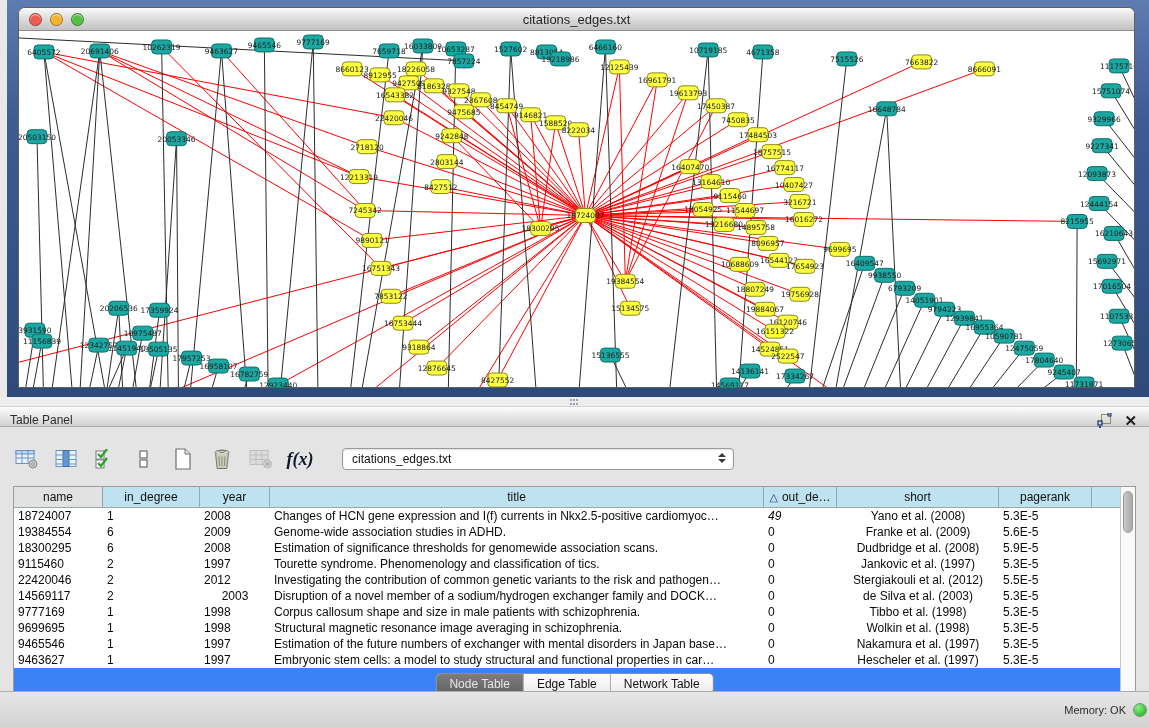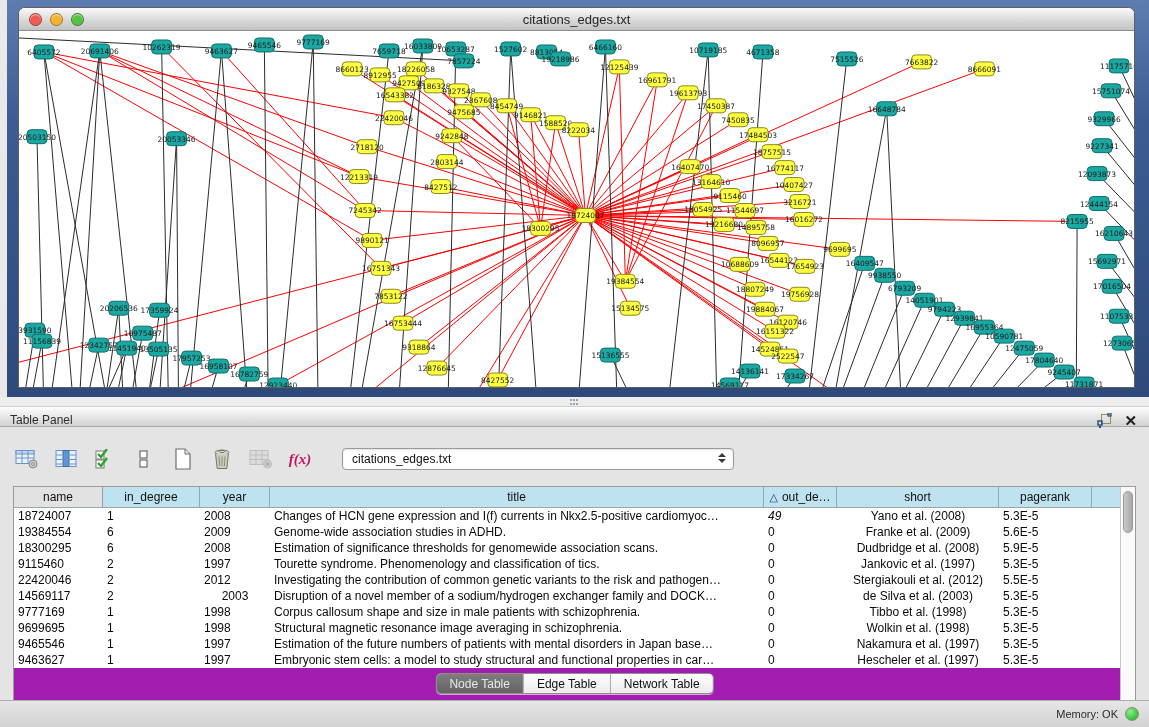"f(x)" .fx { color: #be185d -> #0f172a; font-size: 15px -> 18px }
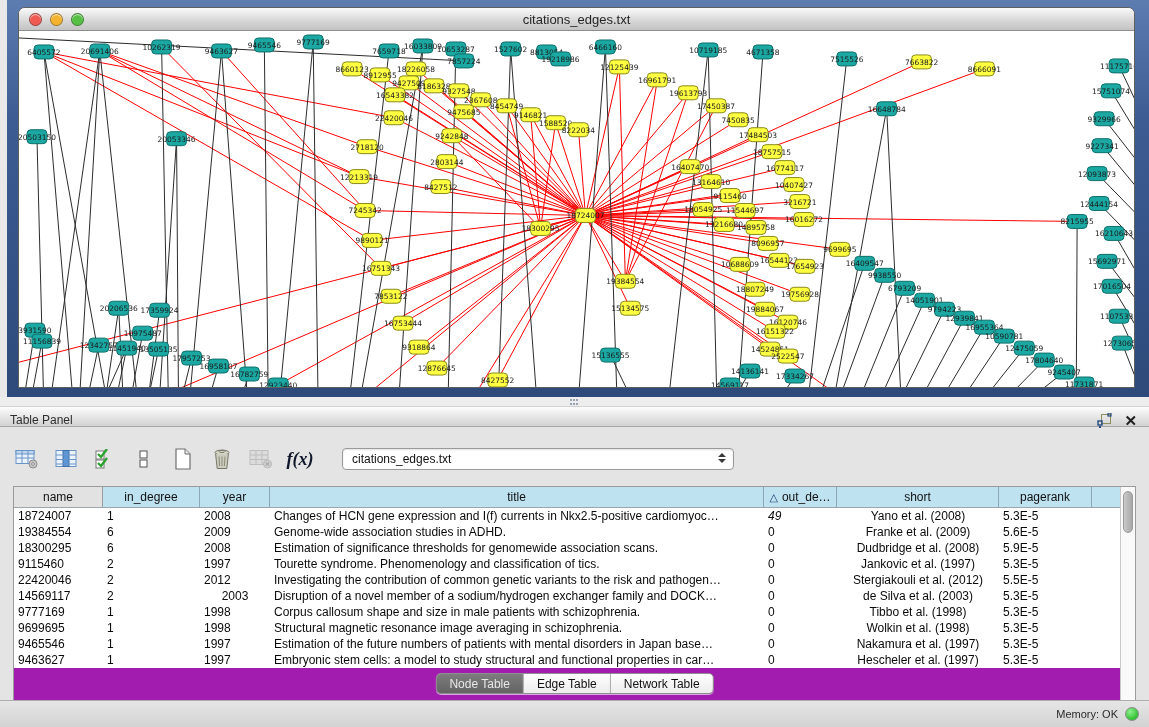"name" .table-wrap { background: #a21caf -> #3b82f6 }
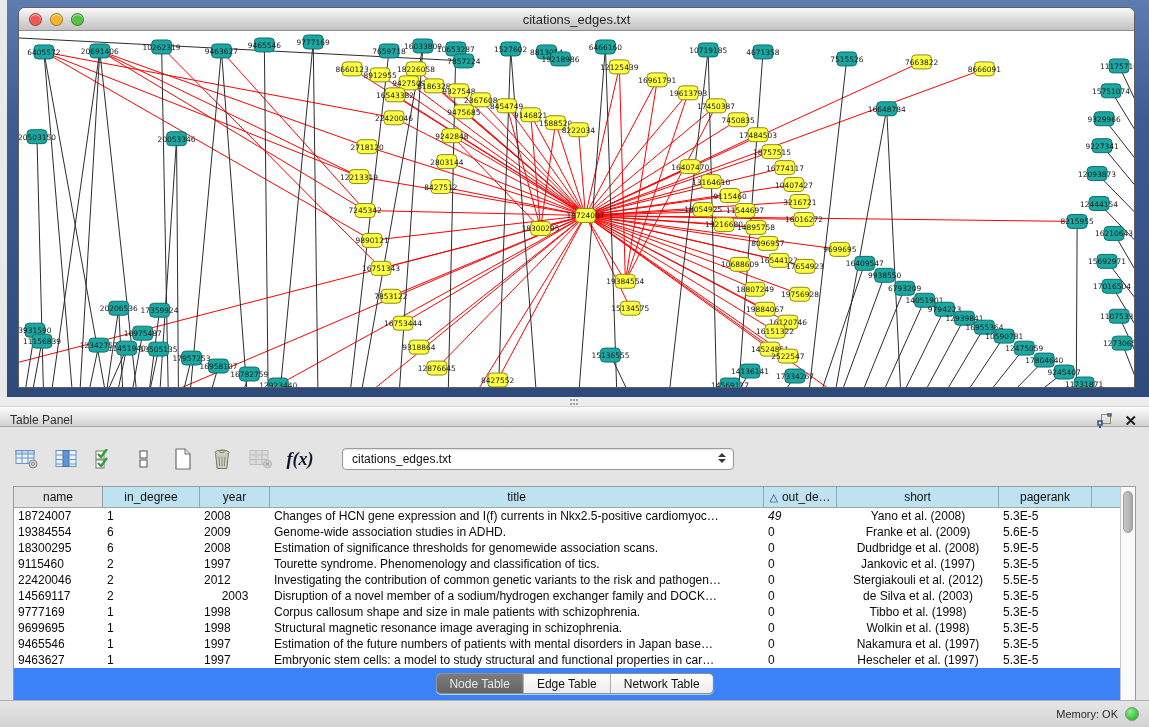"Estimation of the future numbers" div.t-cell { text: patients -> exchanger }
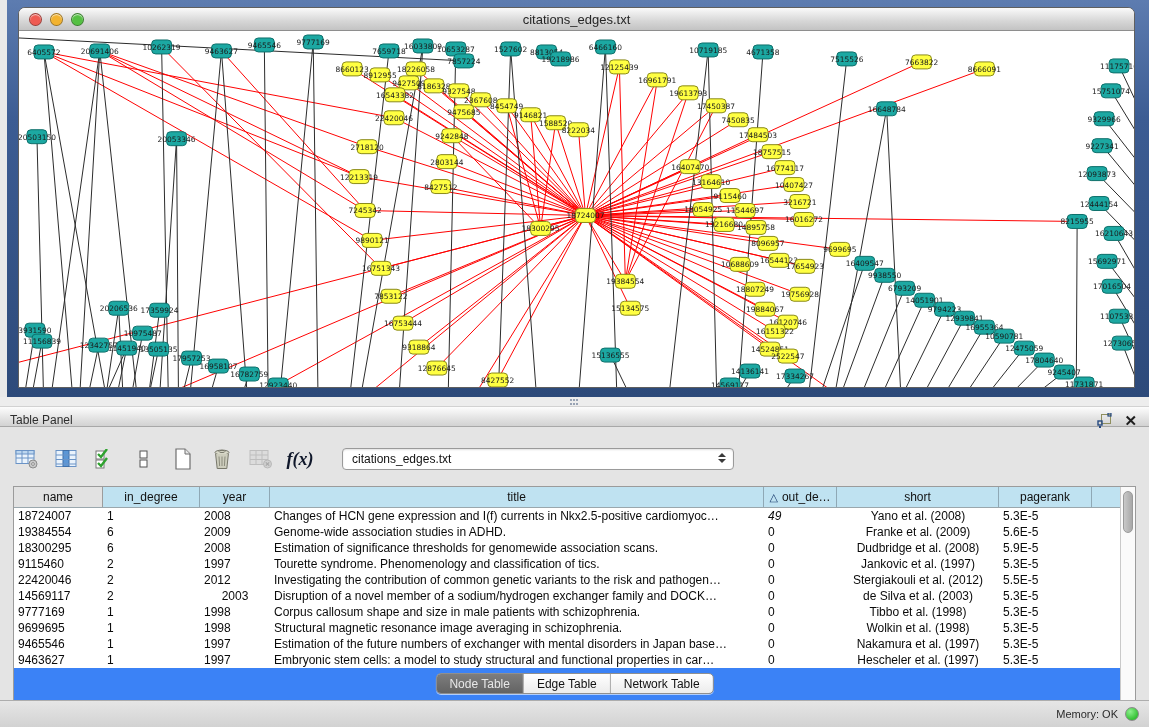"Memory: OK" .statusbar { height: 27px -> 36px; padding-right: 10px -> 2px }
